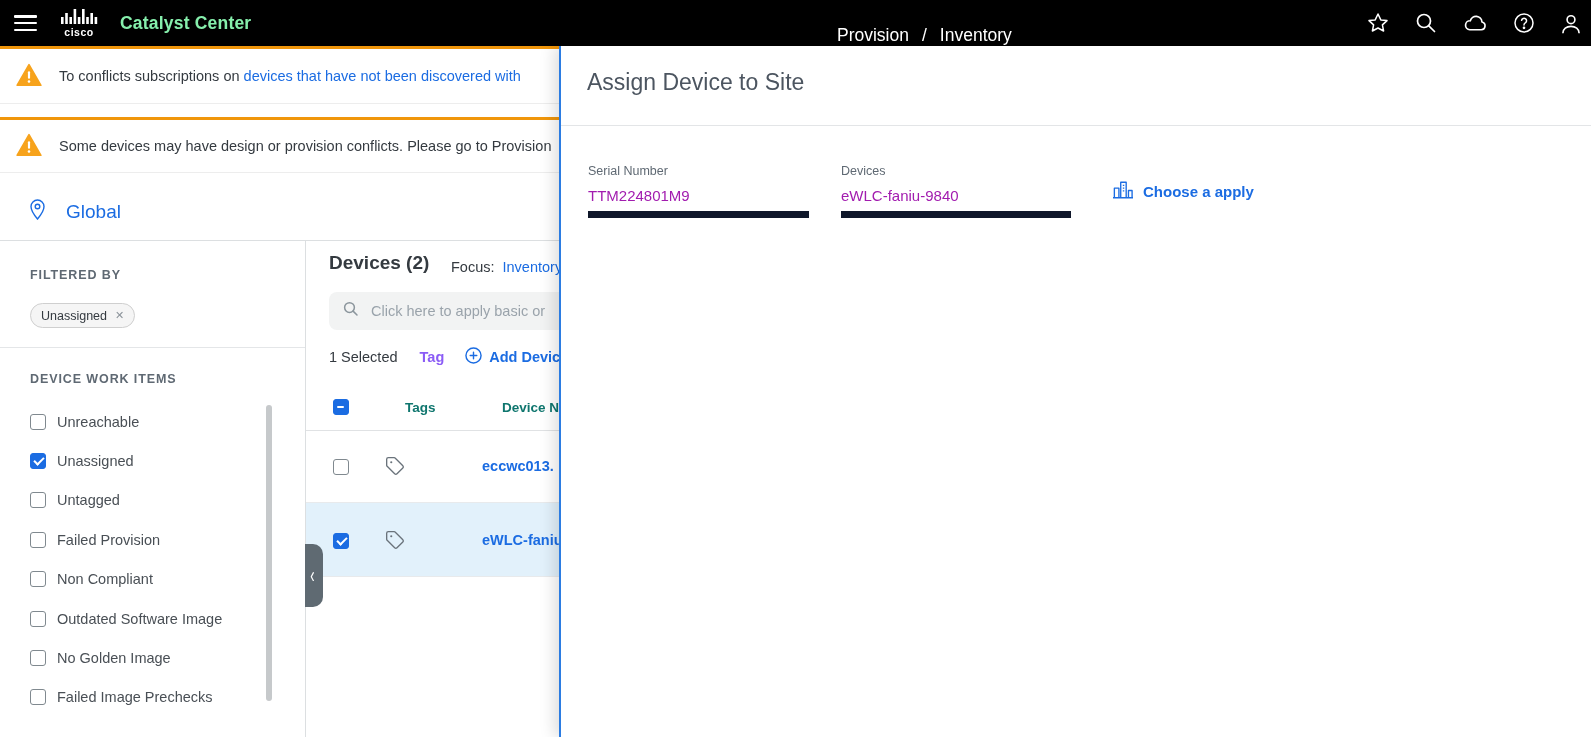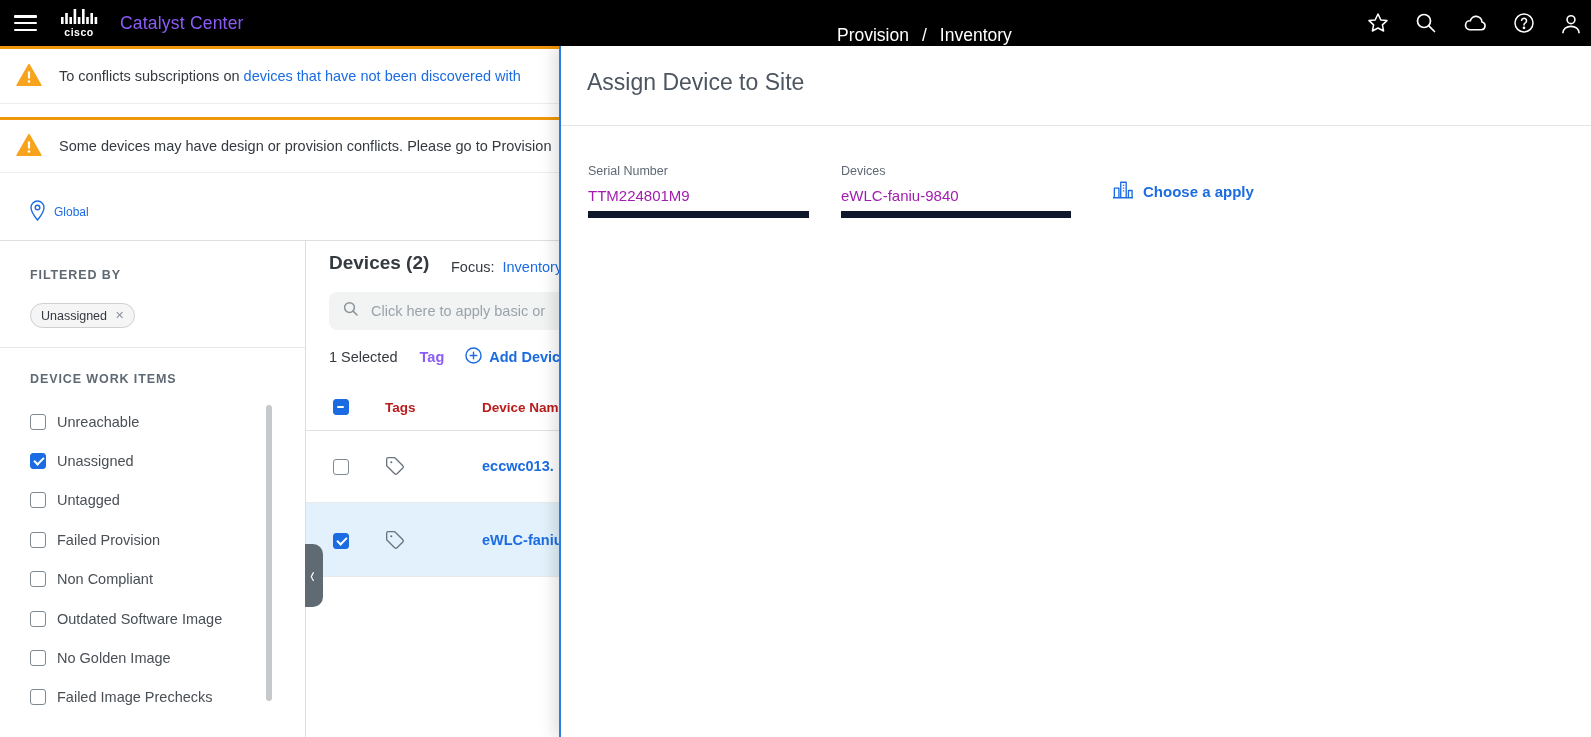"Catalyst Center" .brand { color: #8b5cf6 -> #86efac; font-weight: normal -> bold }
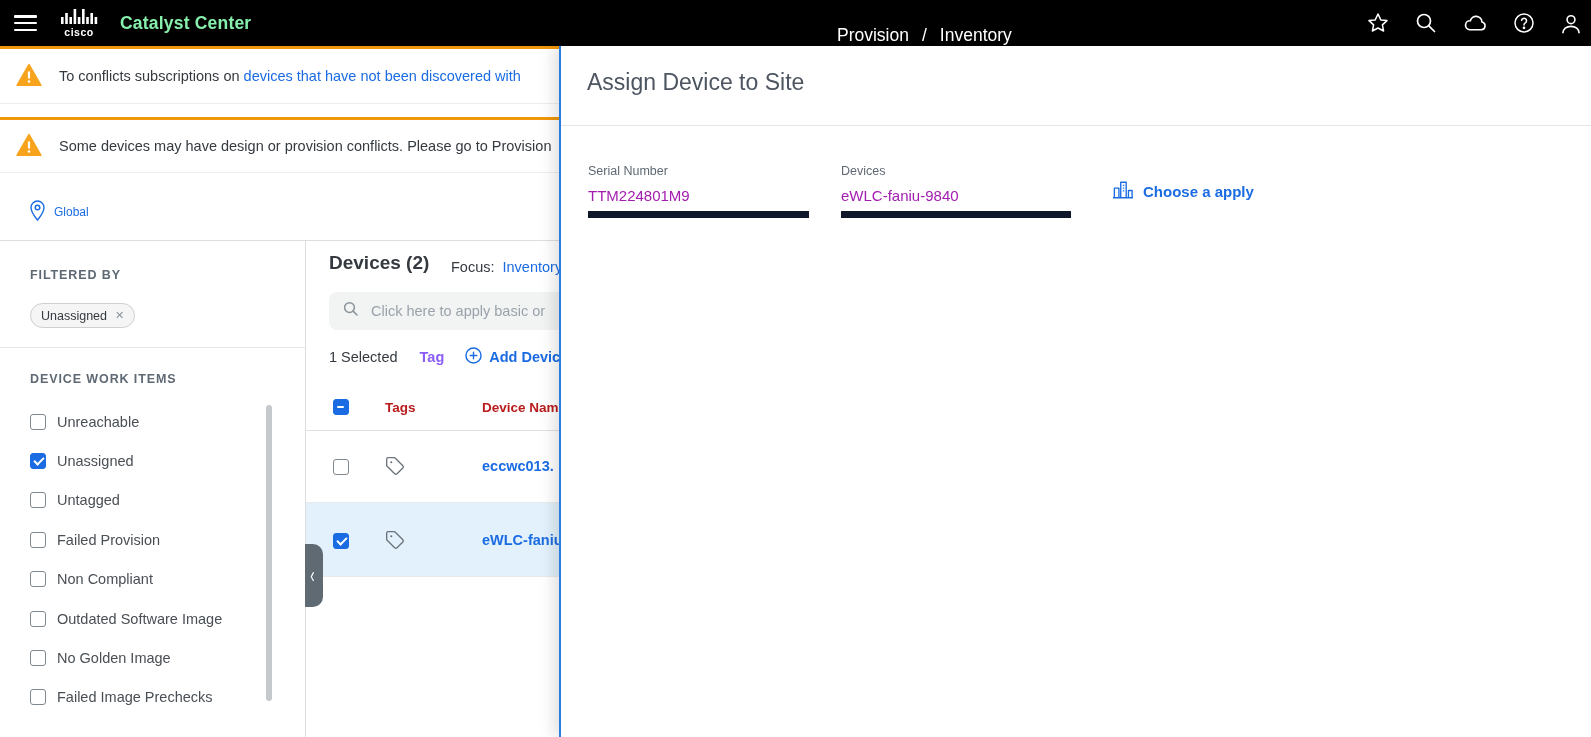"Global" .global-row { font-size: 12px -> 19px; gap: 9px -> 21px }
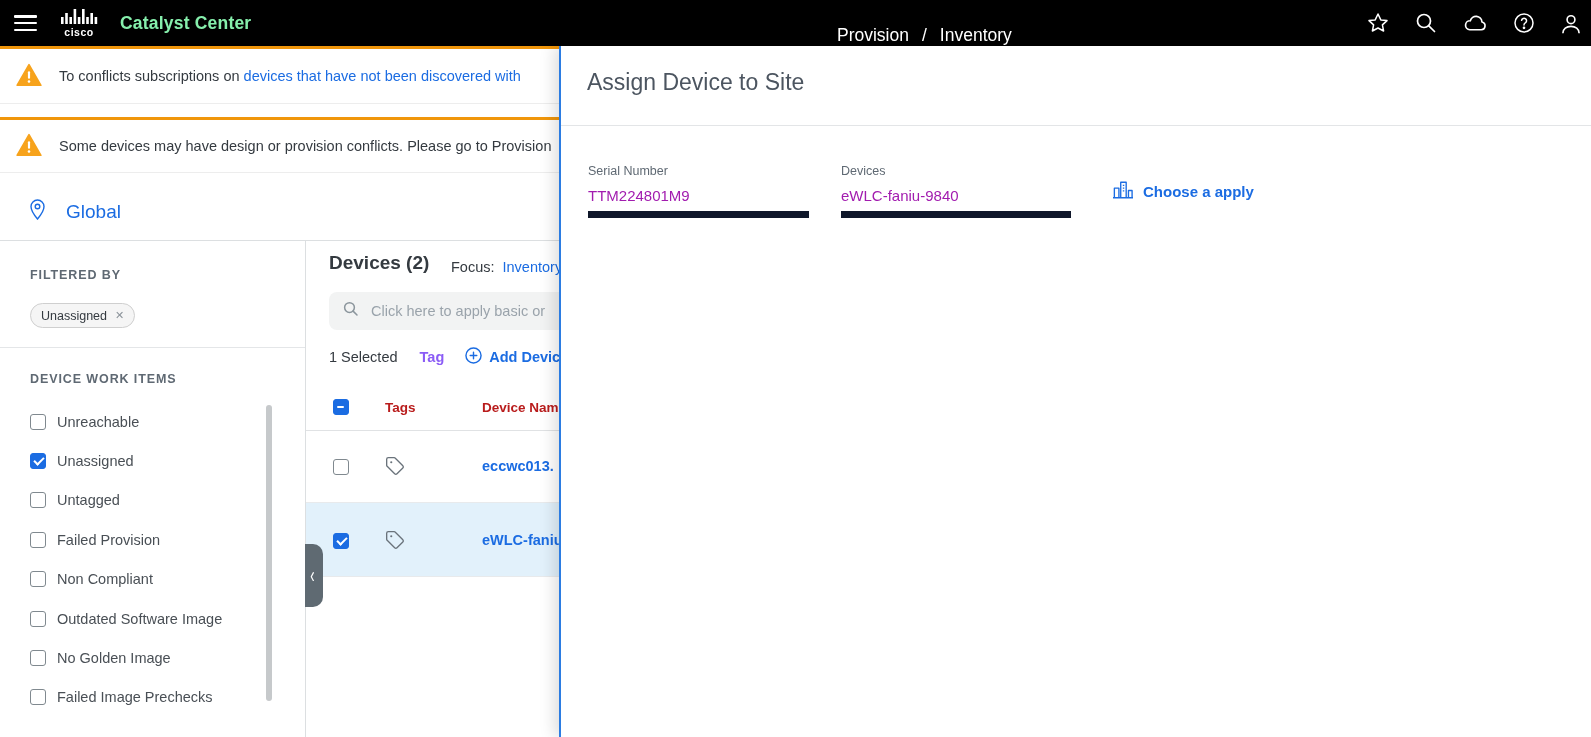"Tags" .colh { color: #b91c1c -> #0f766e; margin-left: none -> 20px }
